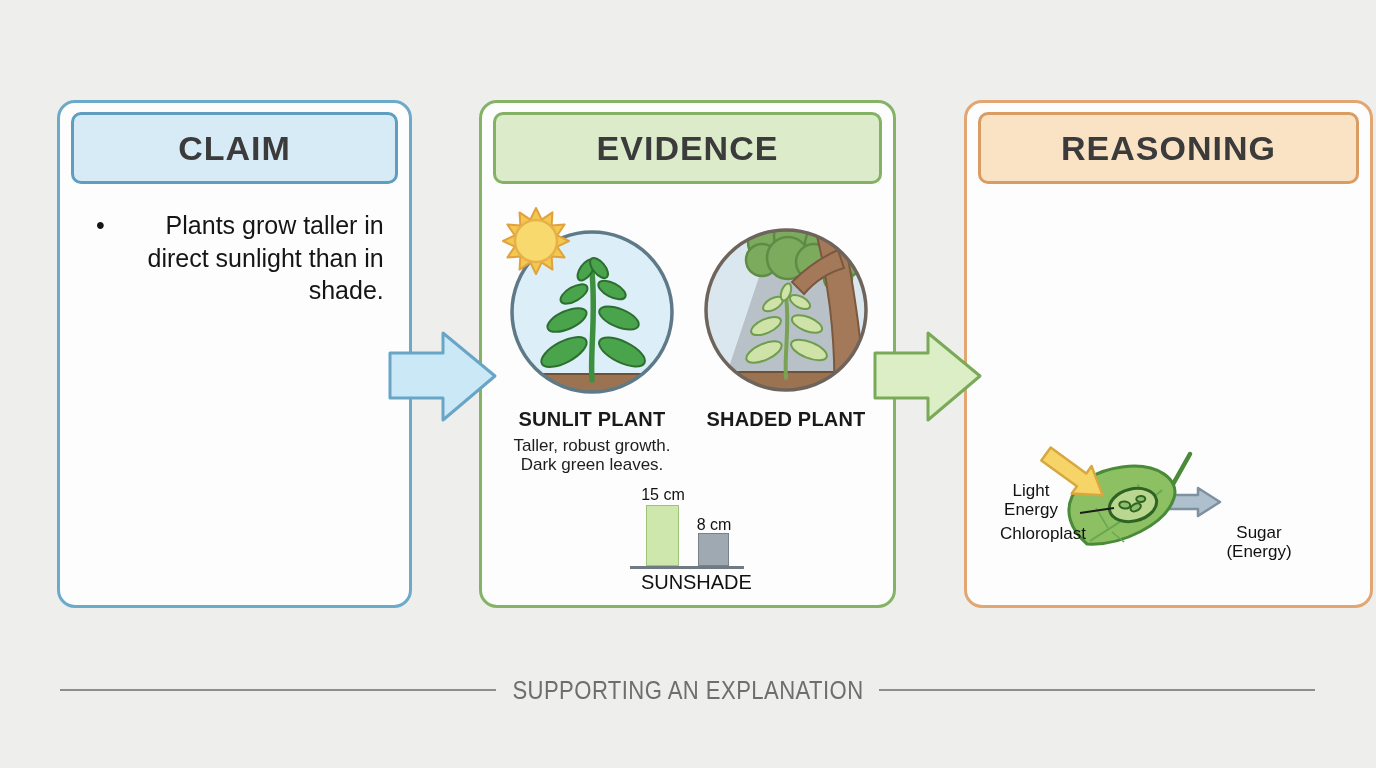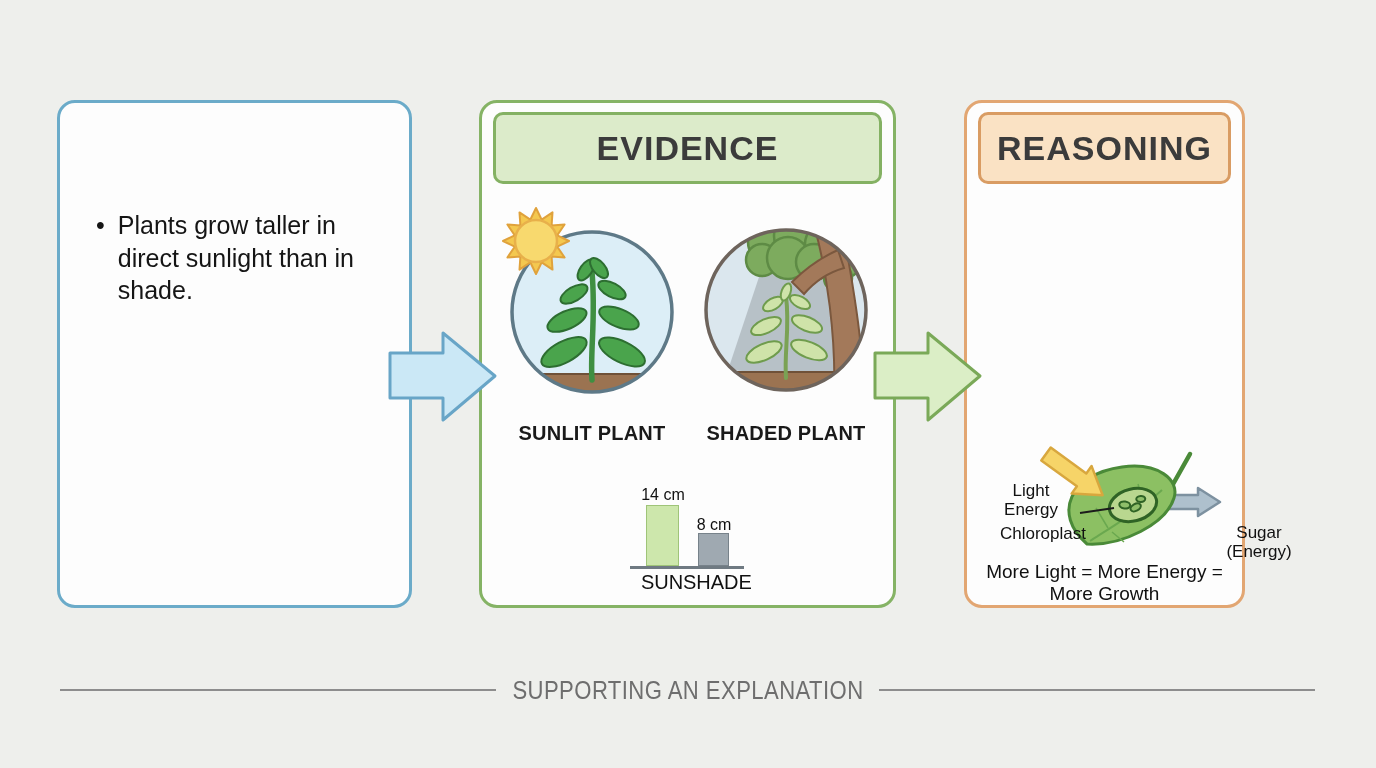"CLAIM" div.panel-header { html: none -> <div> <span>CLAIM</span> </div> }
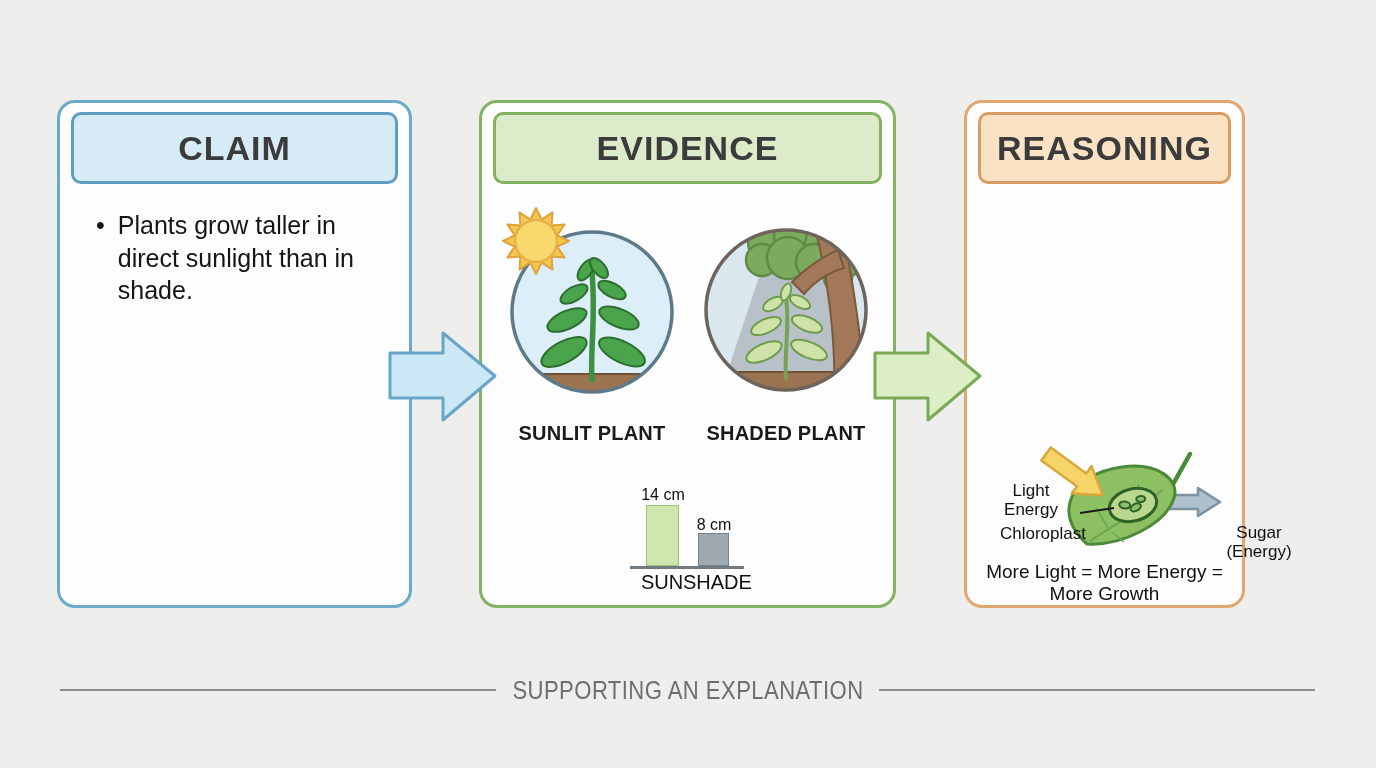"REASONING" .panel.reasoning { width: 281px -> 409px }
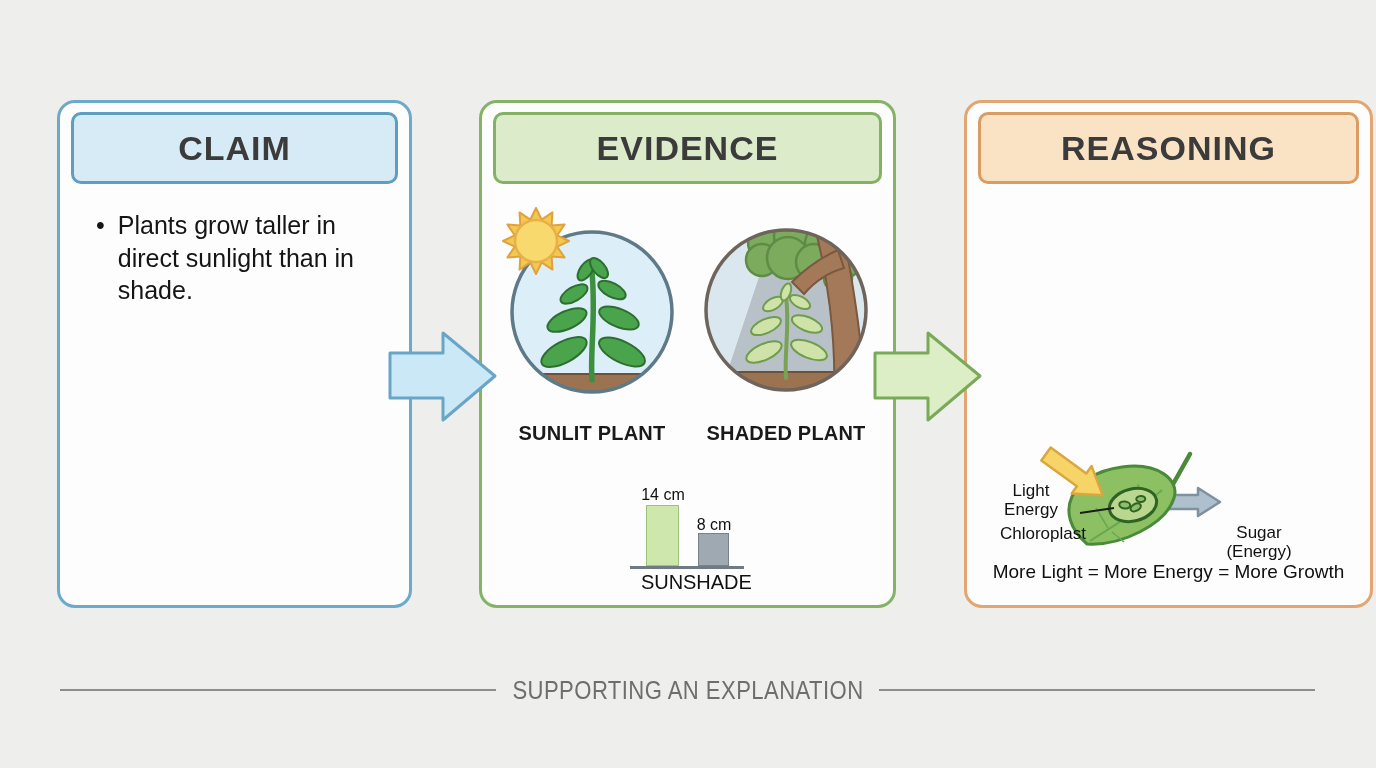"Plants grow taller in direct" .claim-body .txt { text-align: none -> right }
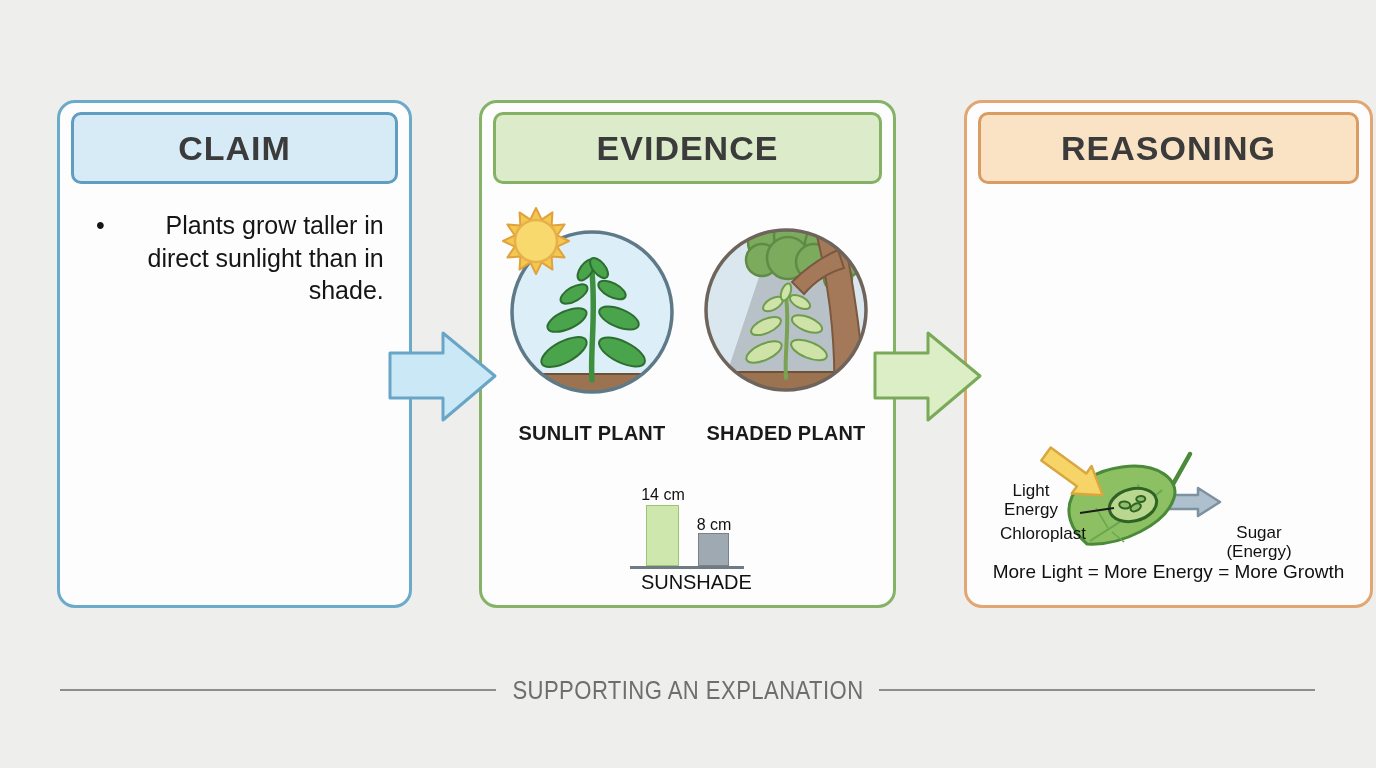"SUNLIT PLANT" .ev-col { top: 319px -> 305px }
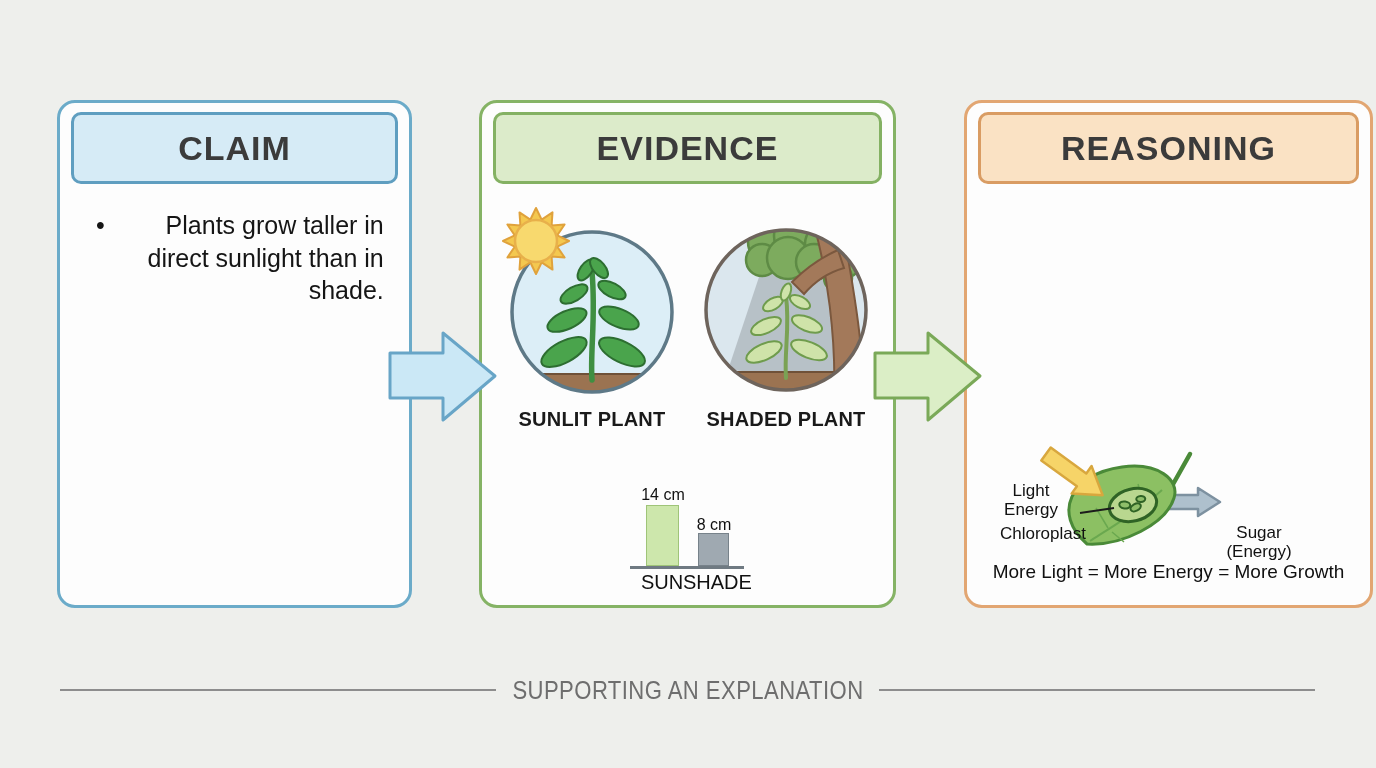"Taller, robust growth." div.ev-desc { html: none -> <div> <div>Taller, robust growth.</div> <div>Dark green leaves.</div> </div> }
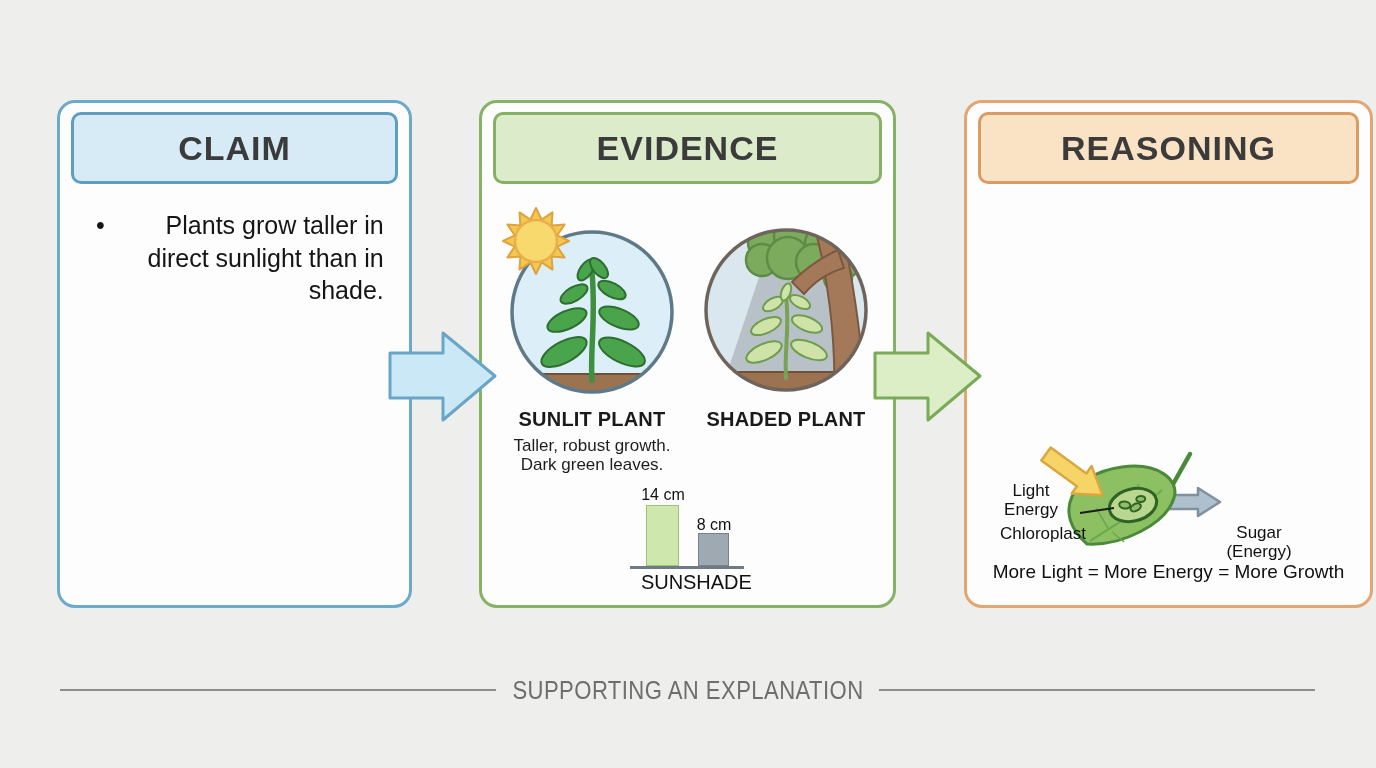"14 cm" div.bar-label { text: 14 -> 15 }
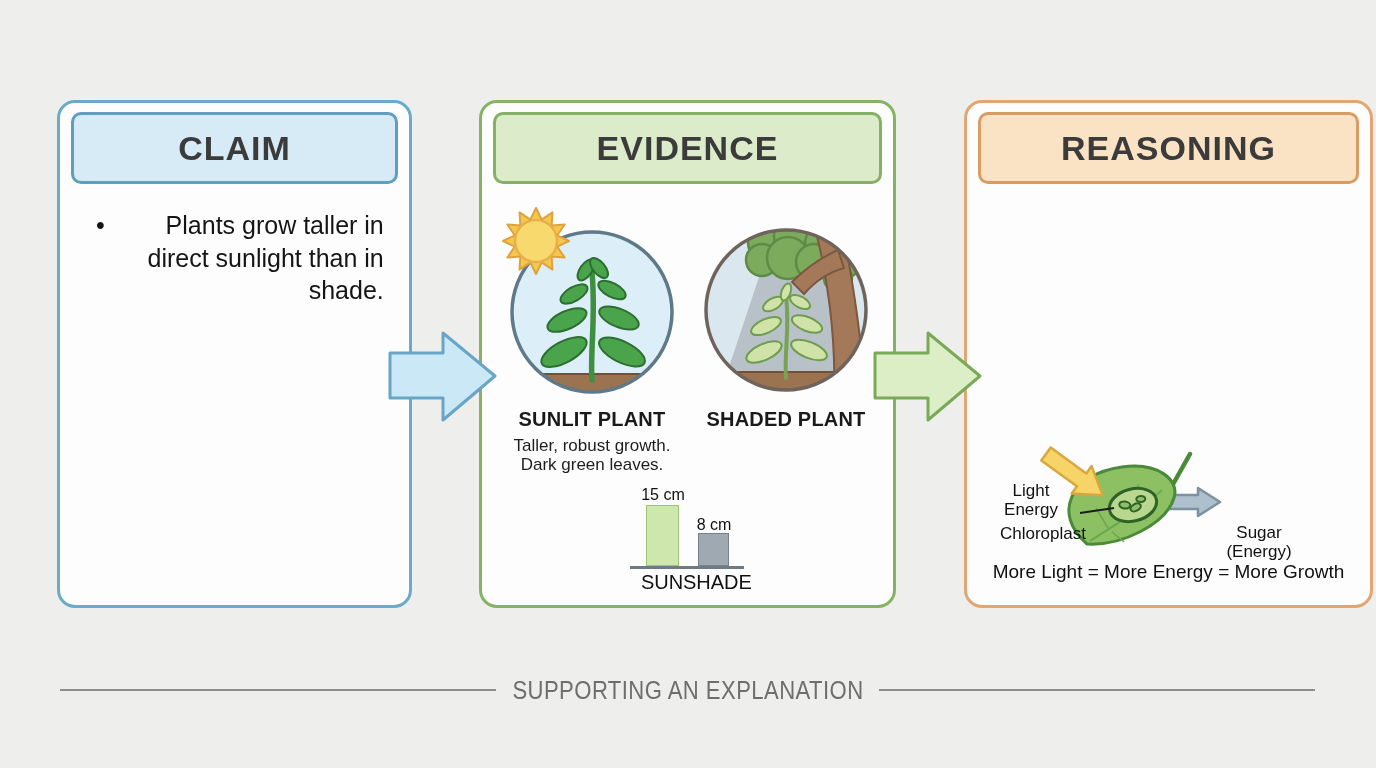"More Light = More Energy" div.dg-formula { html: <div>More Light = More Energy = More Growth</div> -> none }
